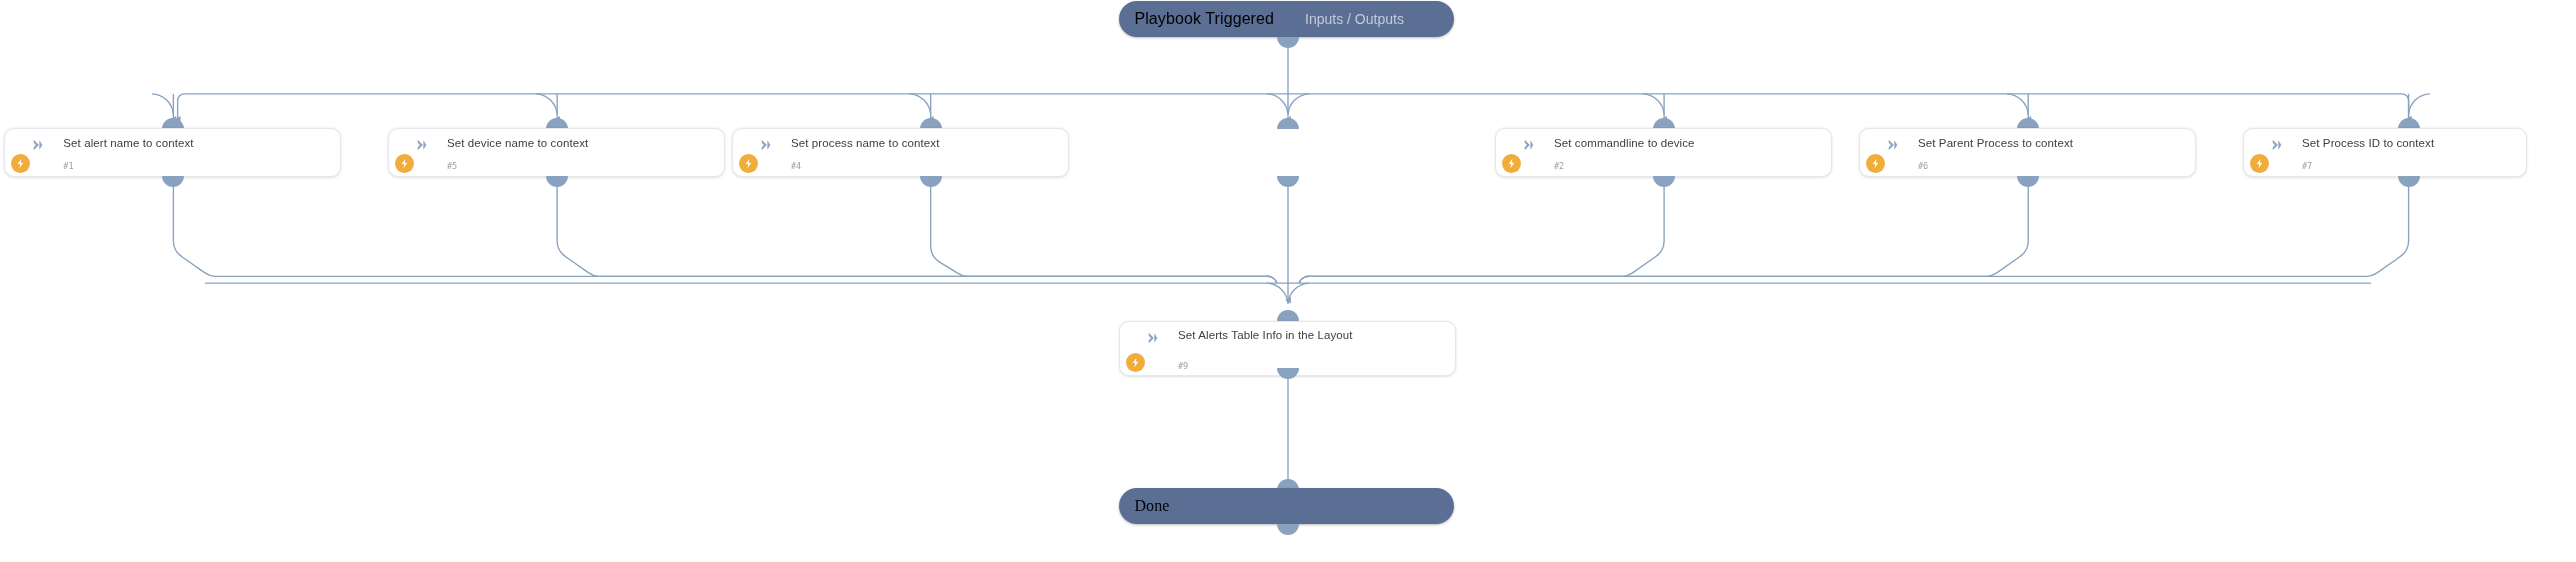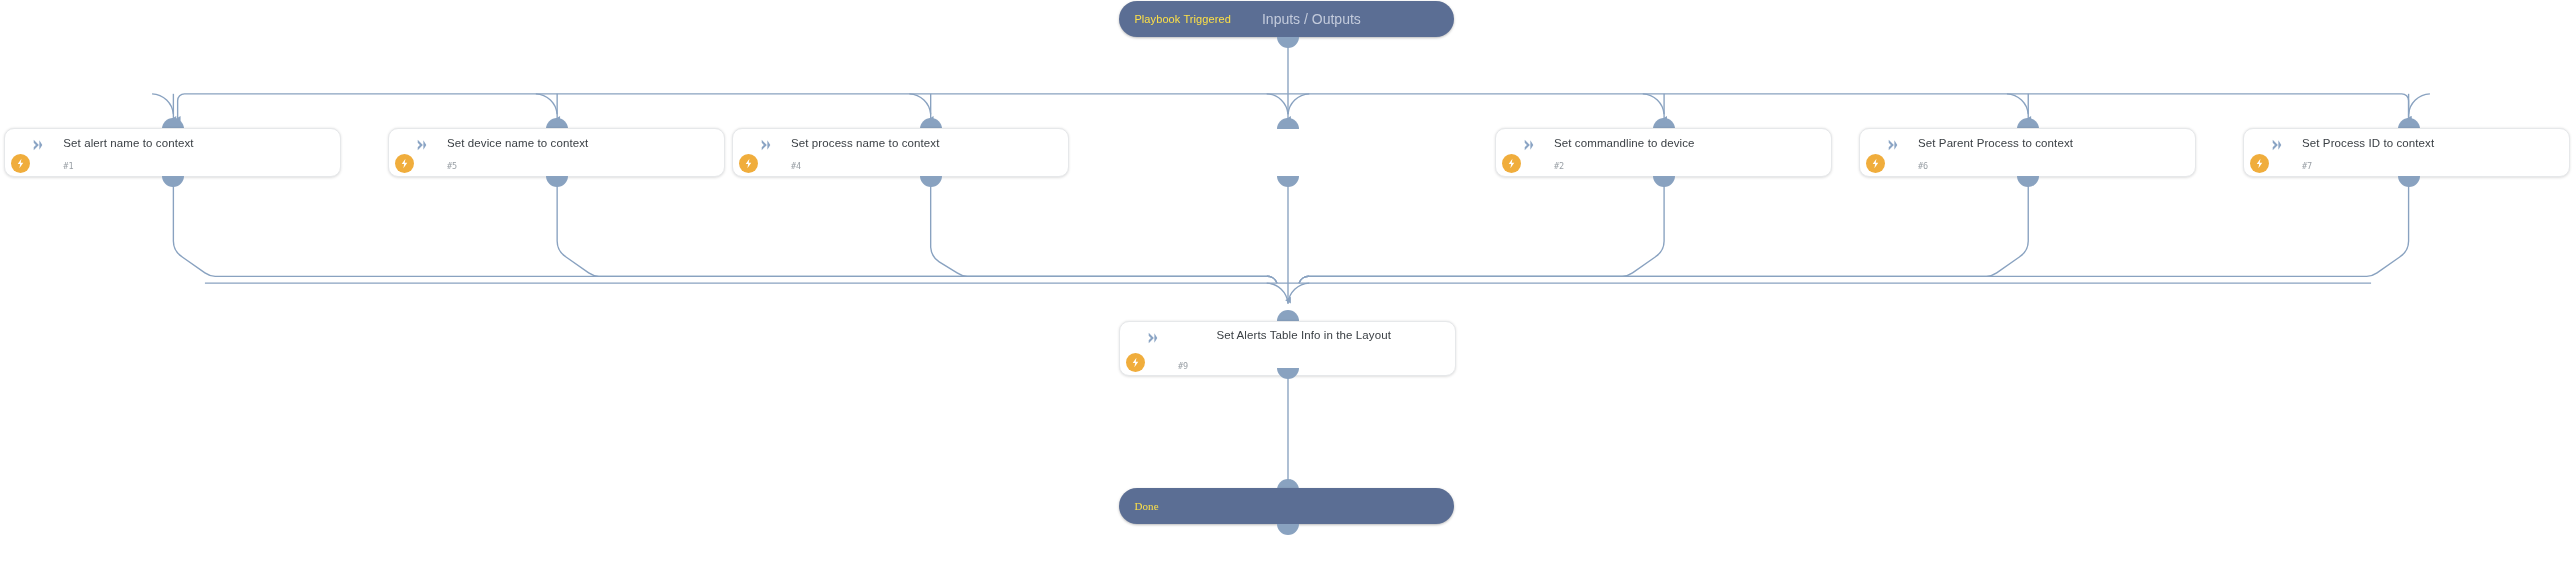"Playbook Triggered" .pill .pill-title { color: #fde047 -> #000000; font-size: 11px -> 16px }
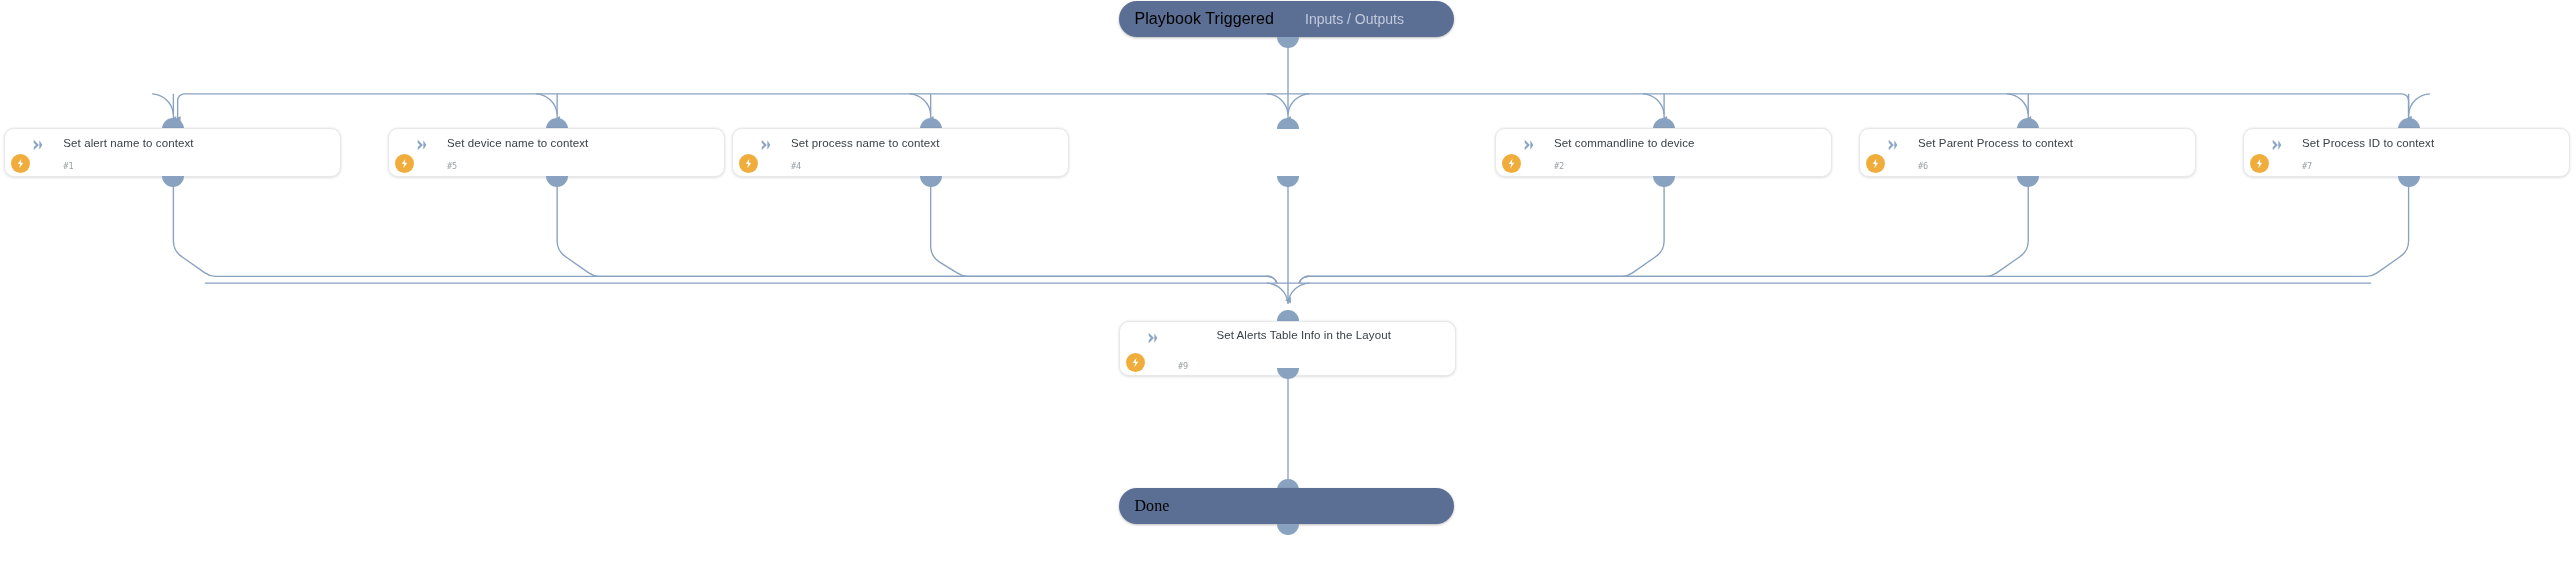"Set Process ID to context" div.card { width: 327px -> 284px }
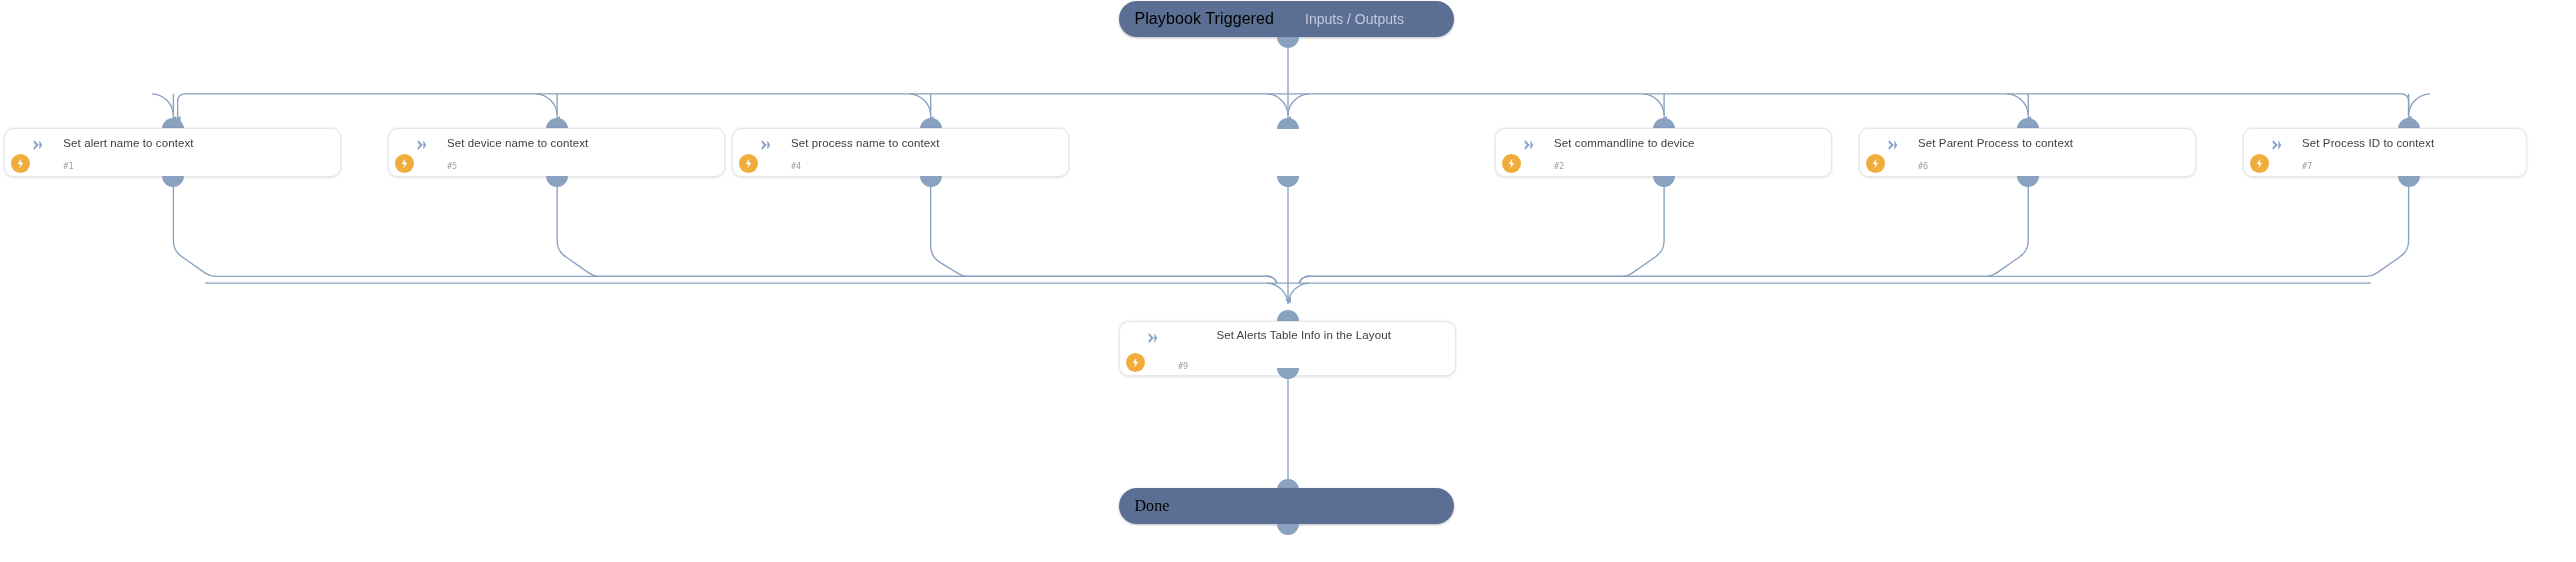"Set Alerts Table Info in" span.card-title { right: 64px -> 41px; text-align: right -> none }
